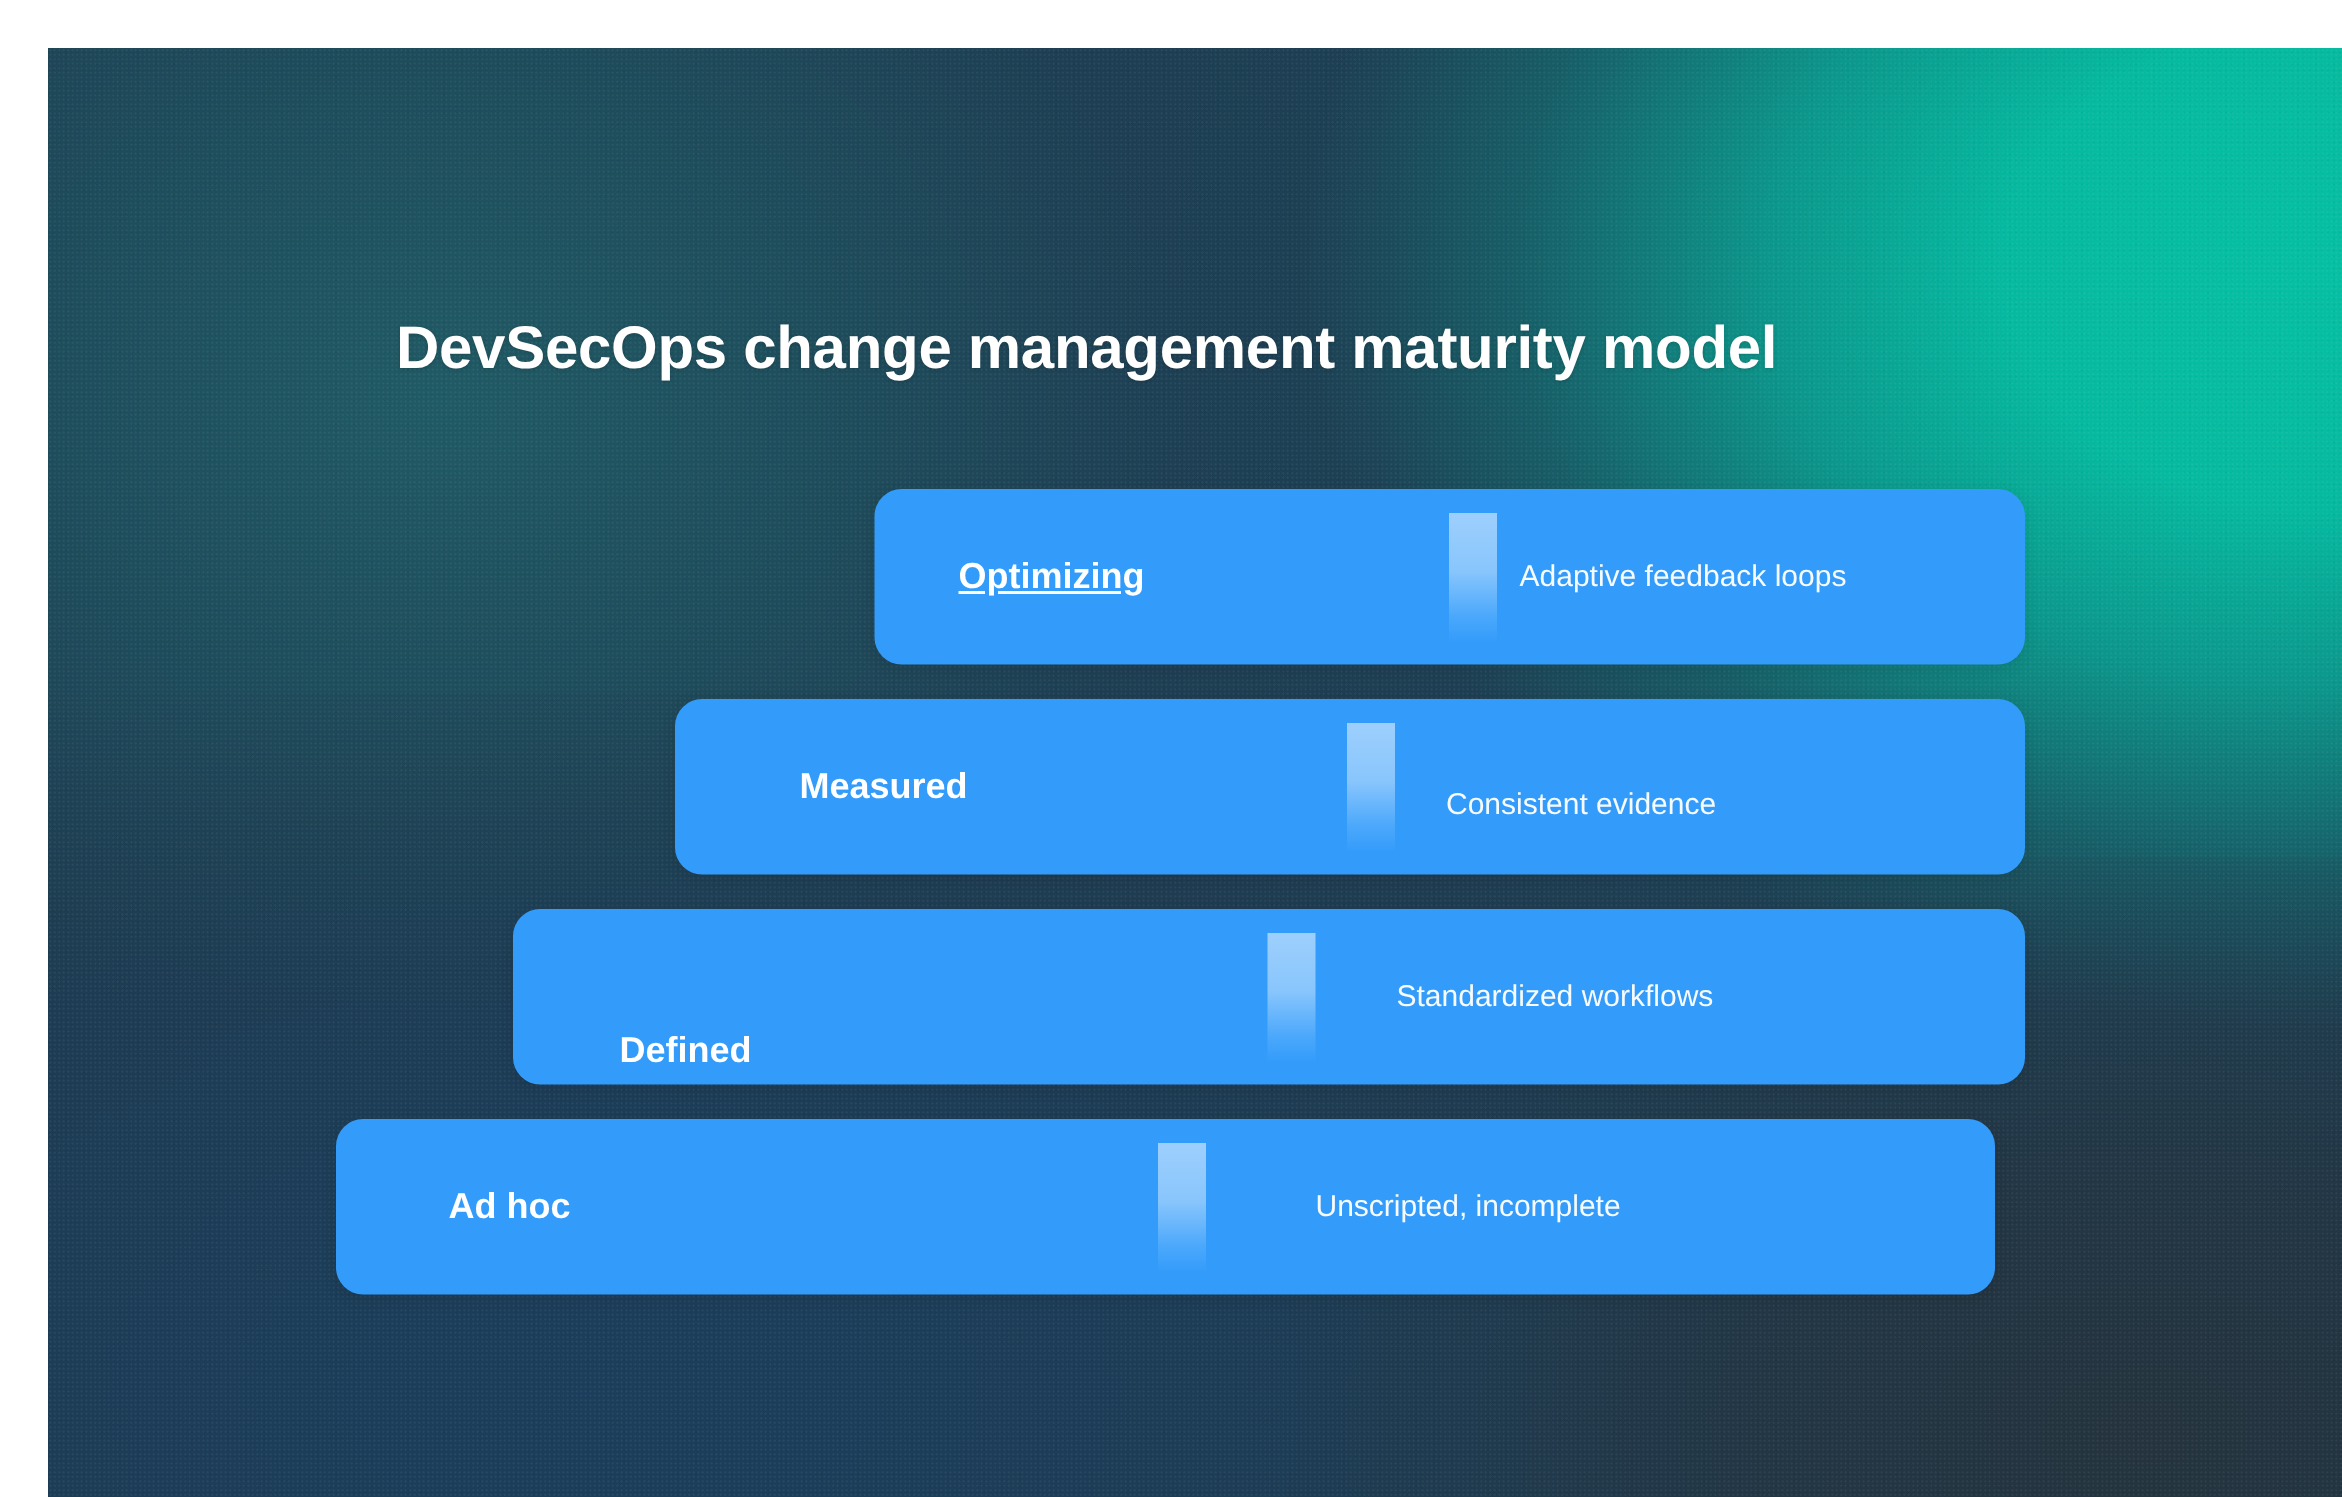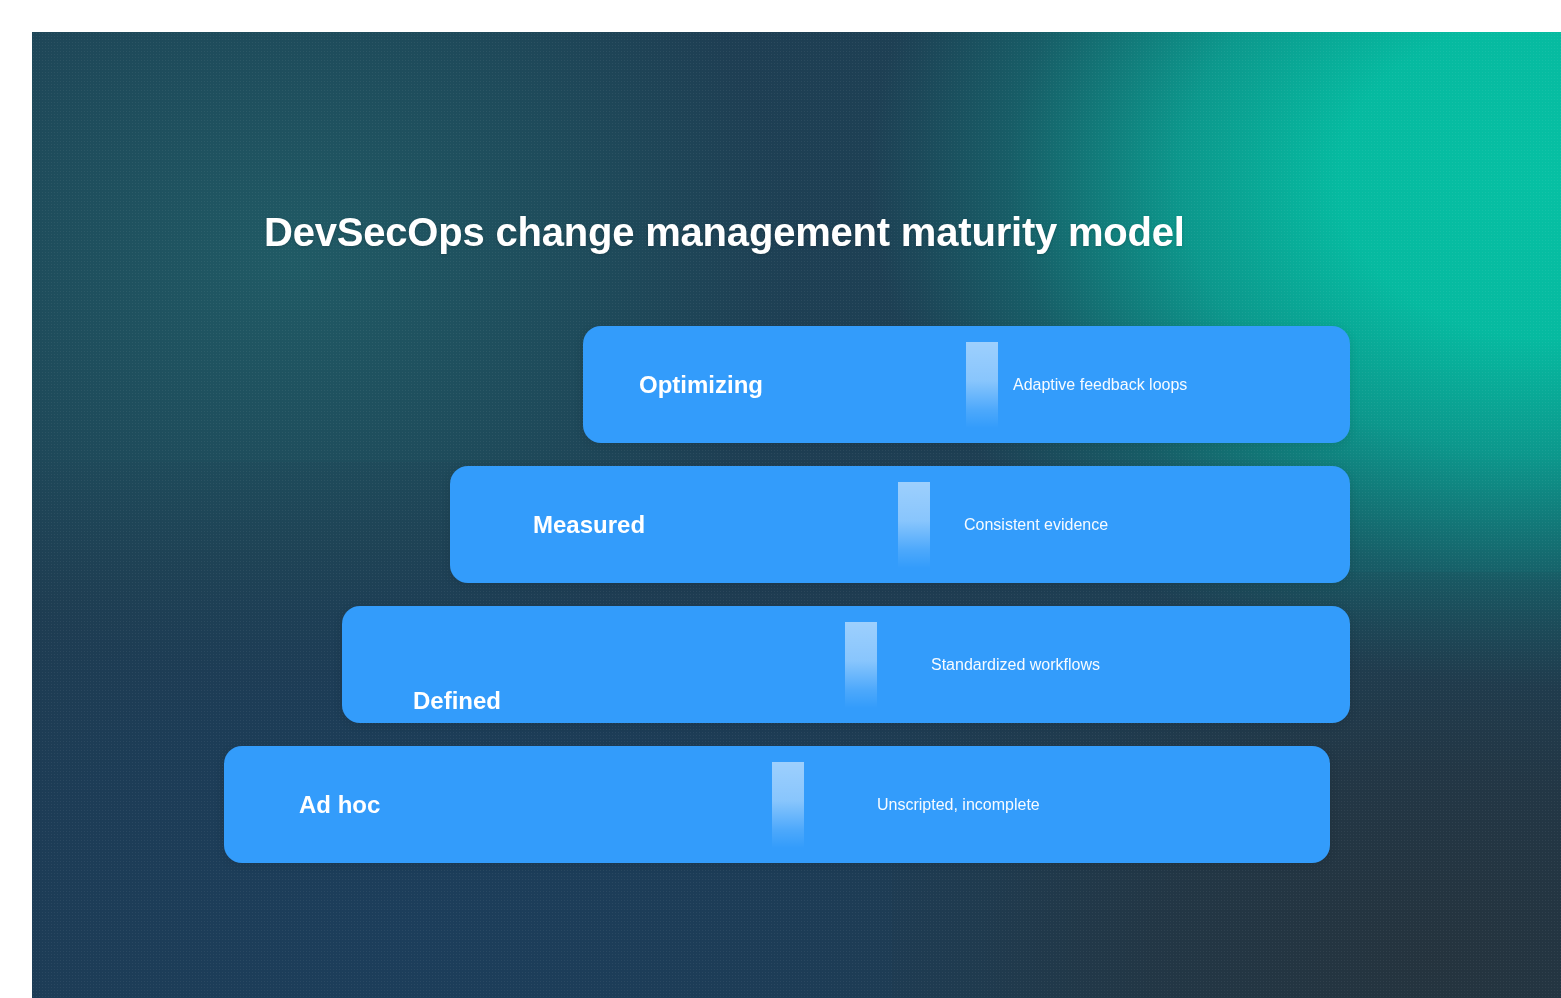"Optimizing" div.bar-label { text-decoration: none -> underline }
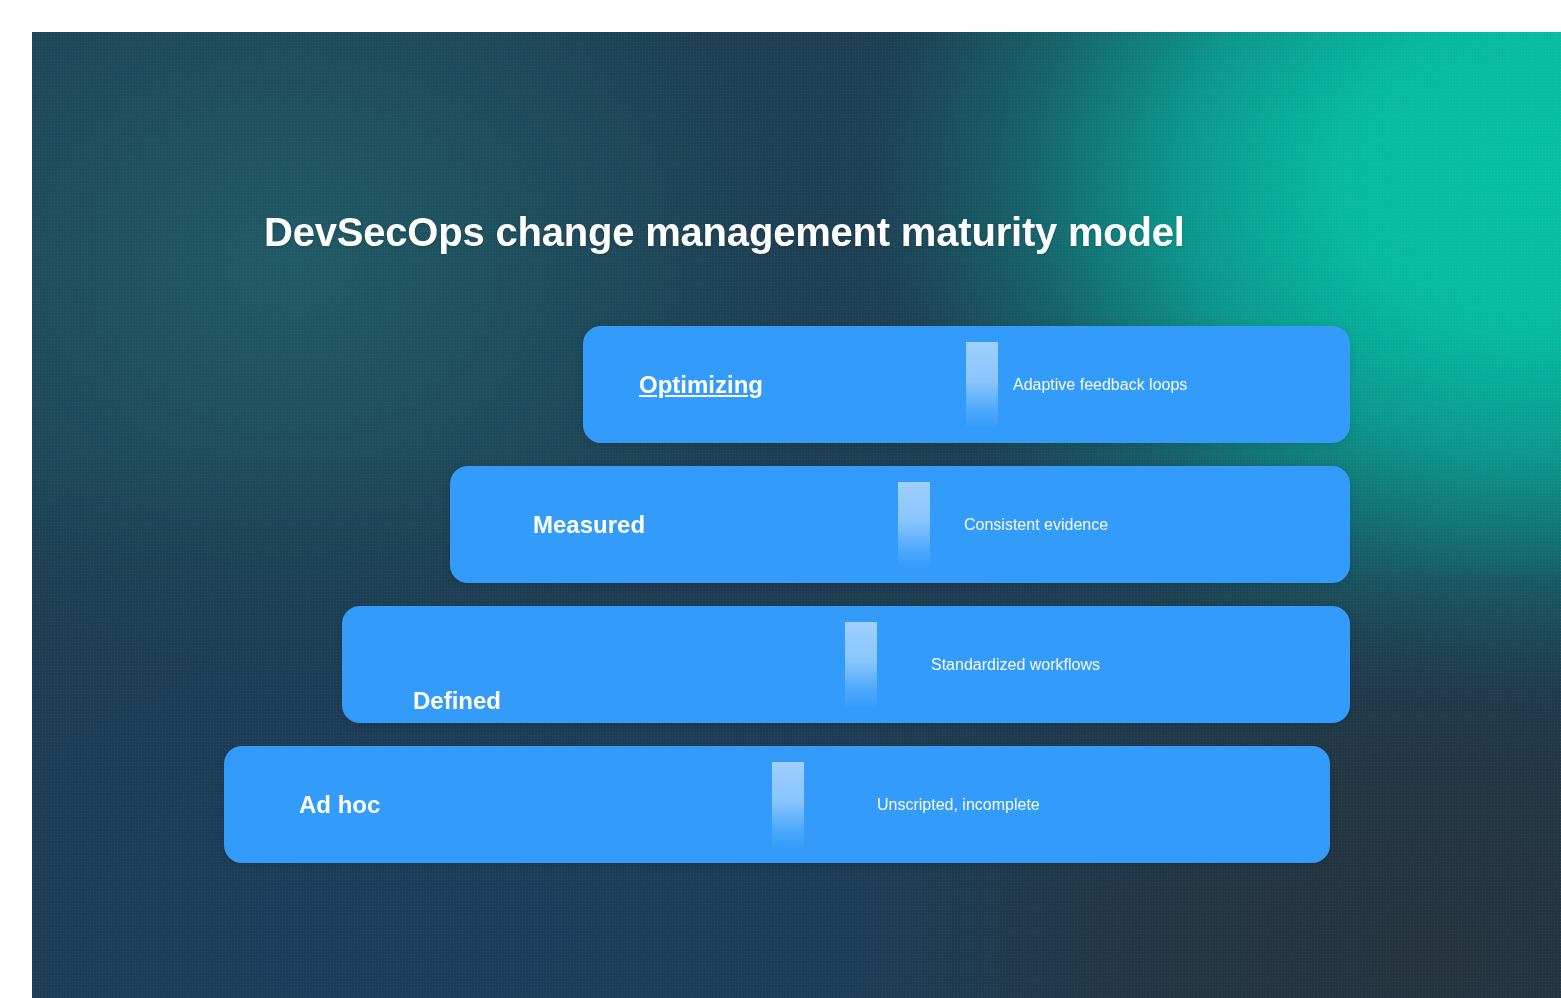"Adaptive feedback loops" .bar-desc { font-size: 16px -> 20px }
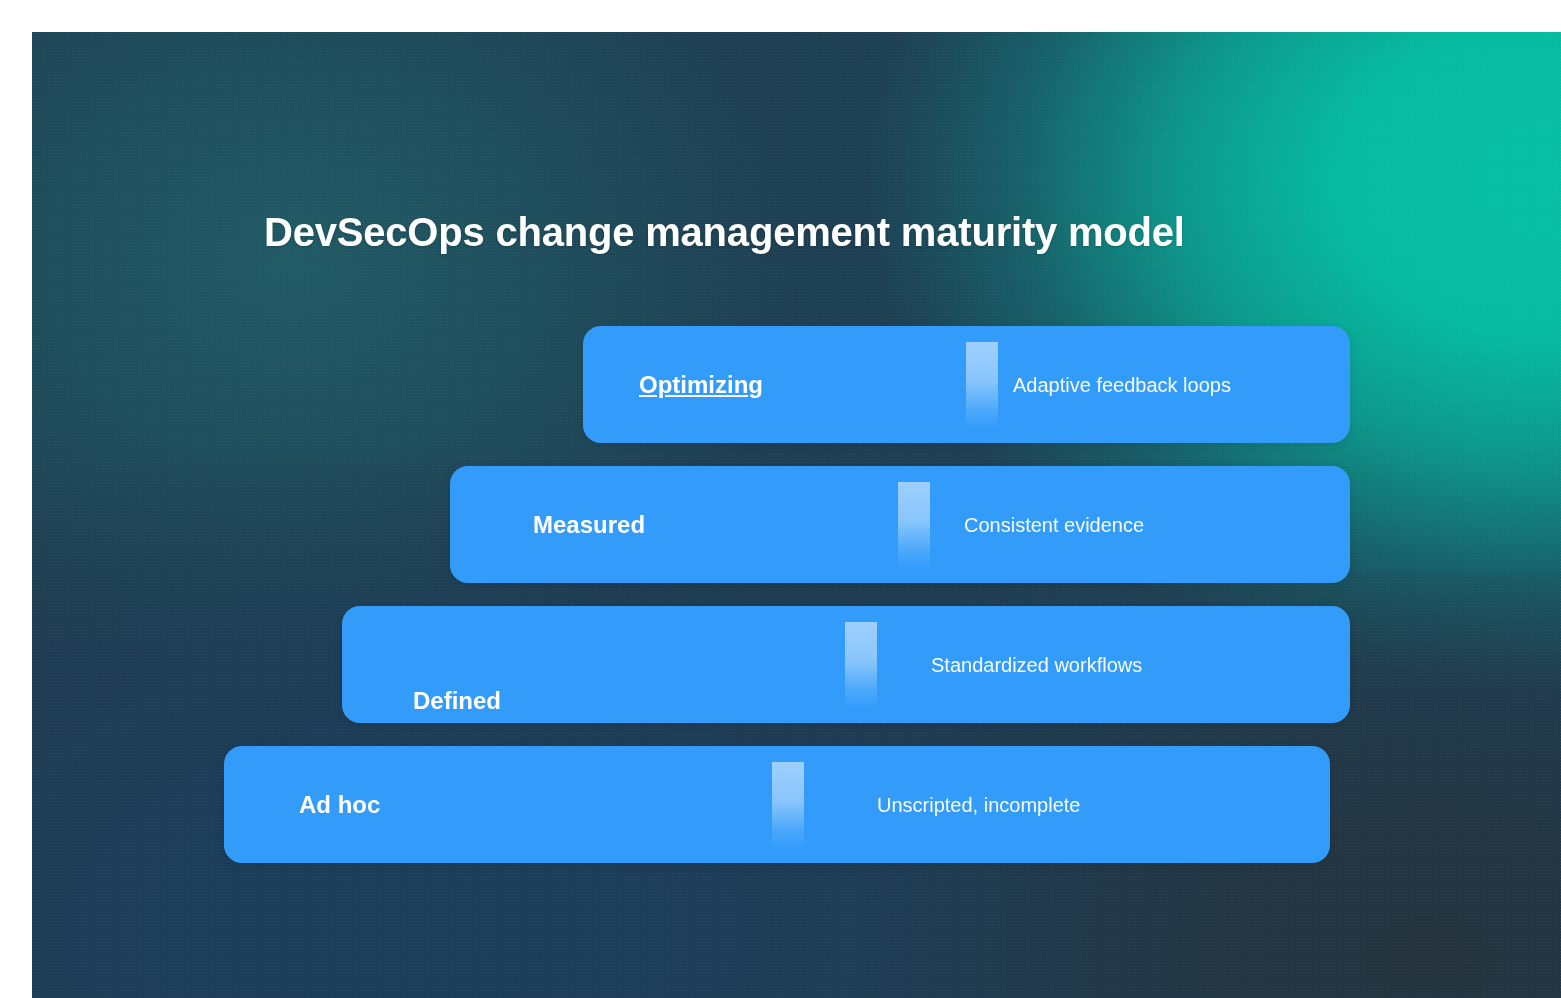"Consistent evidence" div.bar-desc { margin-top: none -> 12px }
